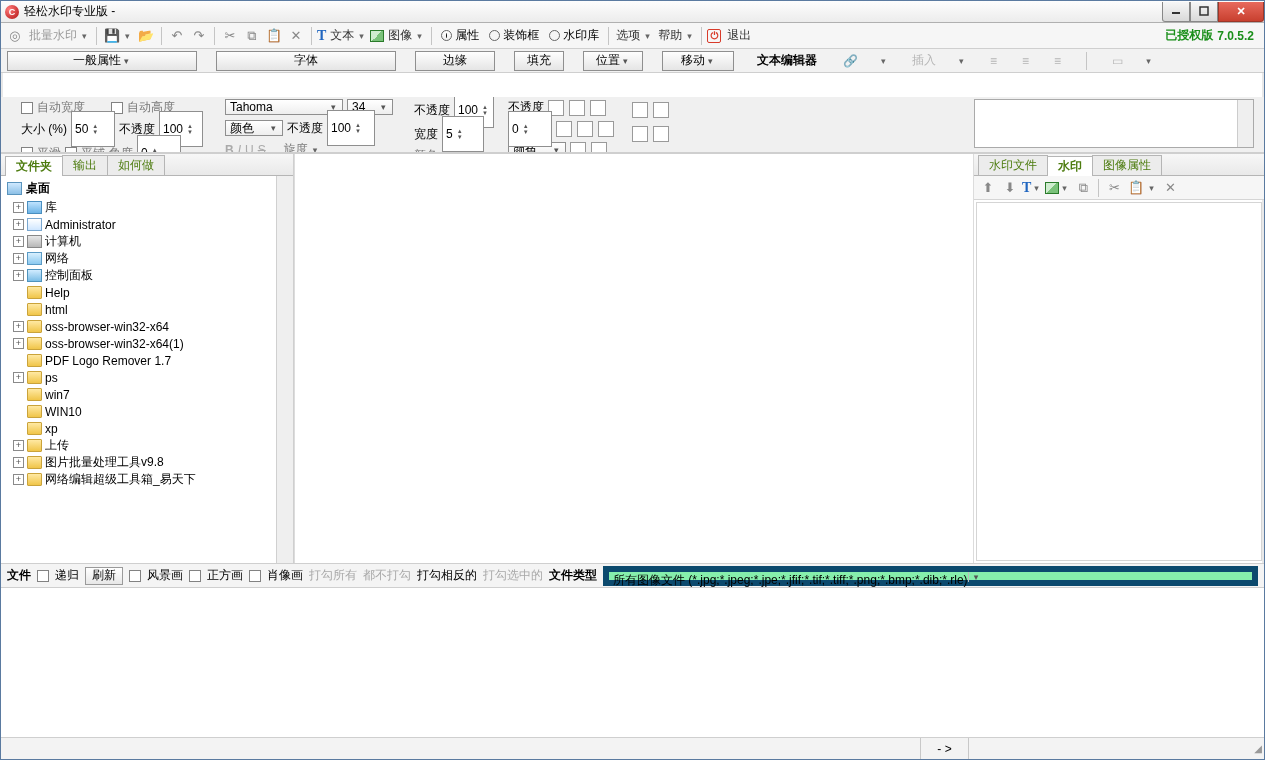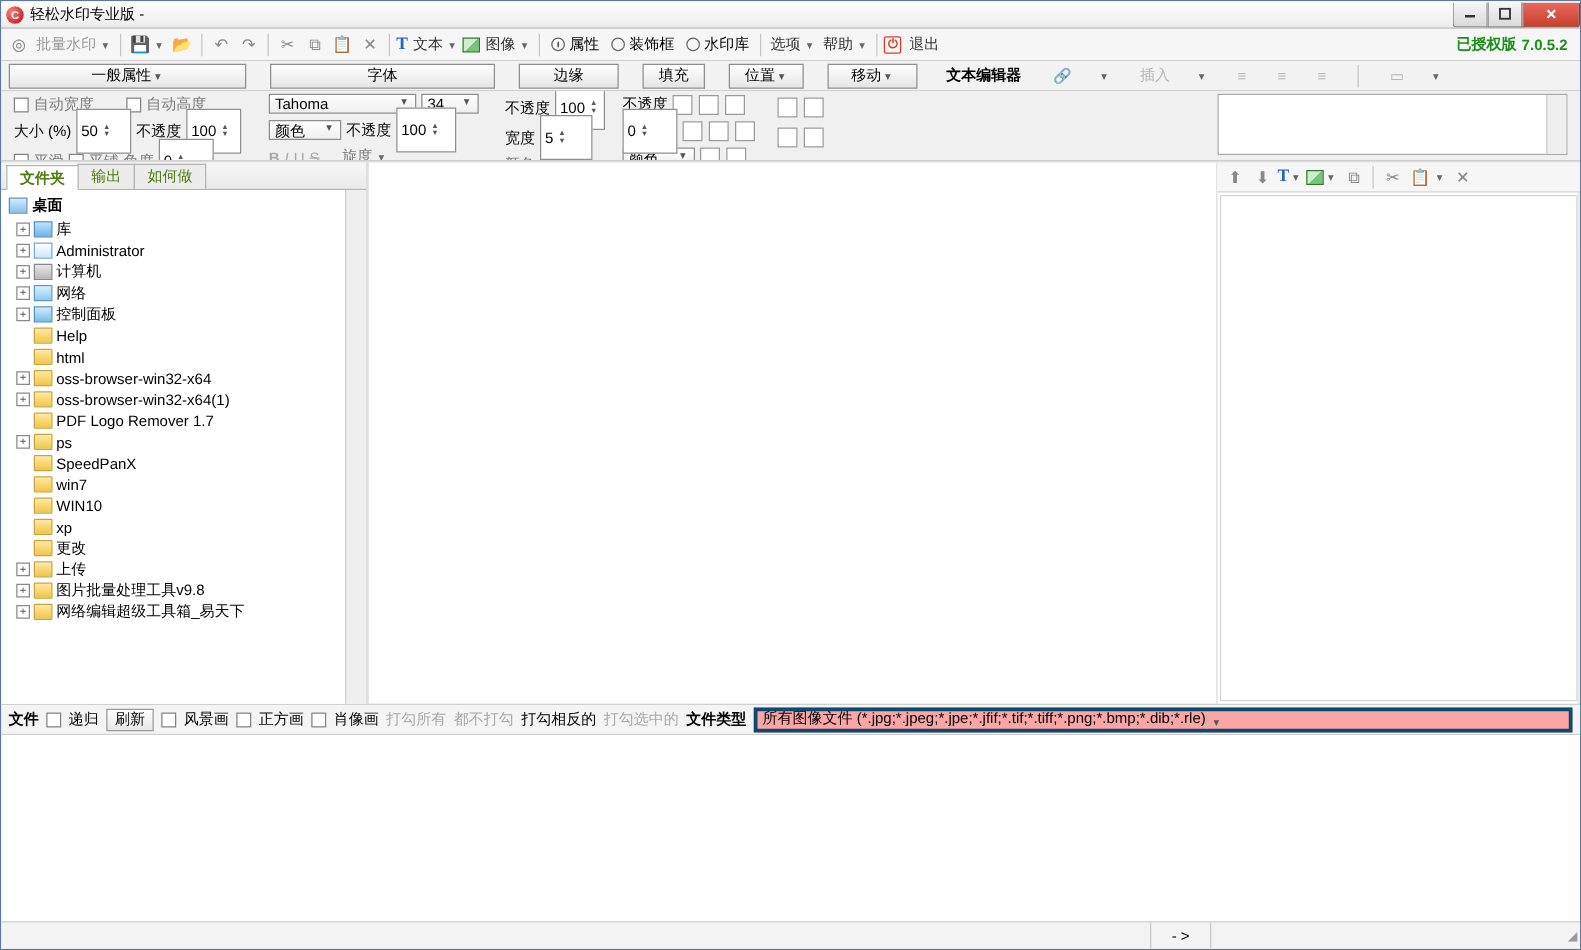"自动宽度" .prop-area { margin-top: none -> 24px; padding: 2px 10px -> 2px 20px }
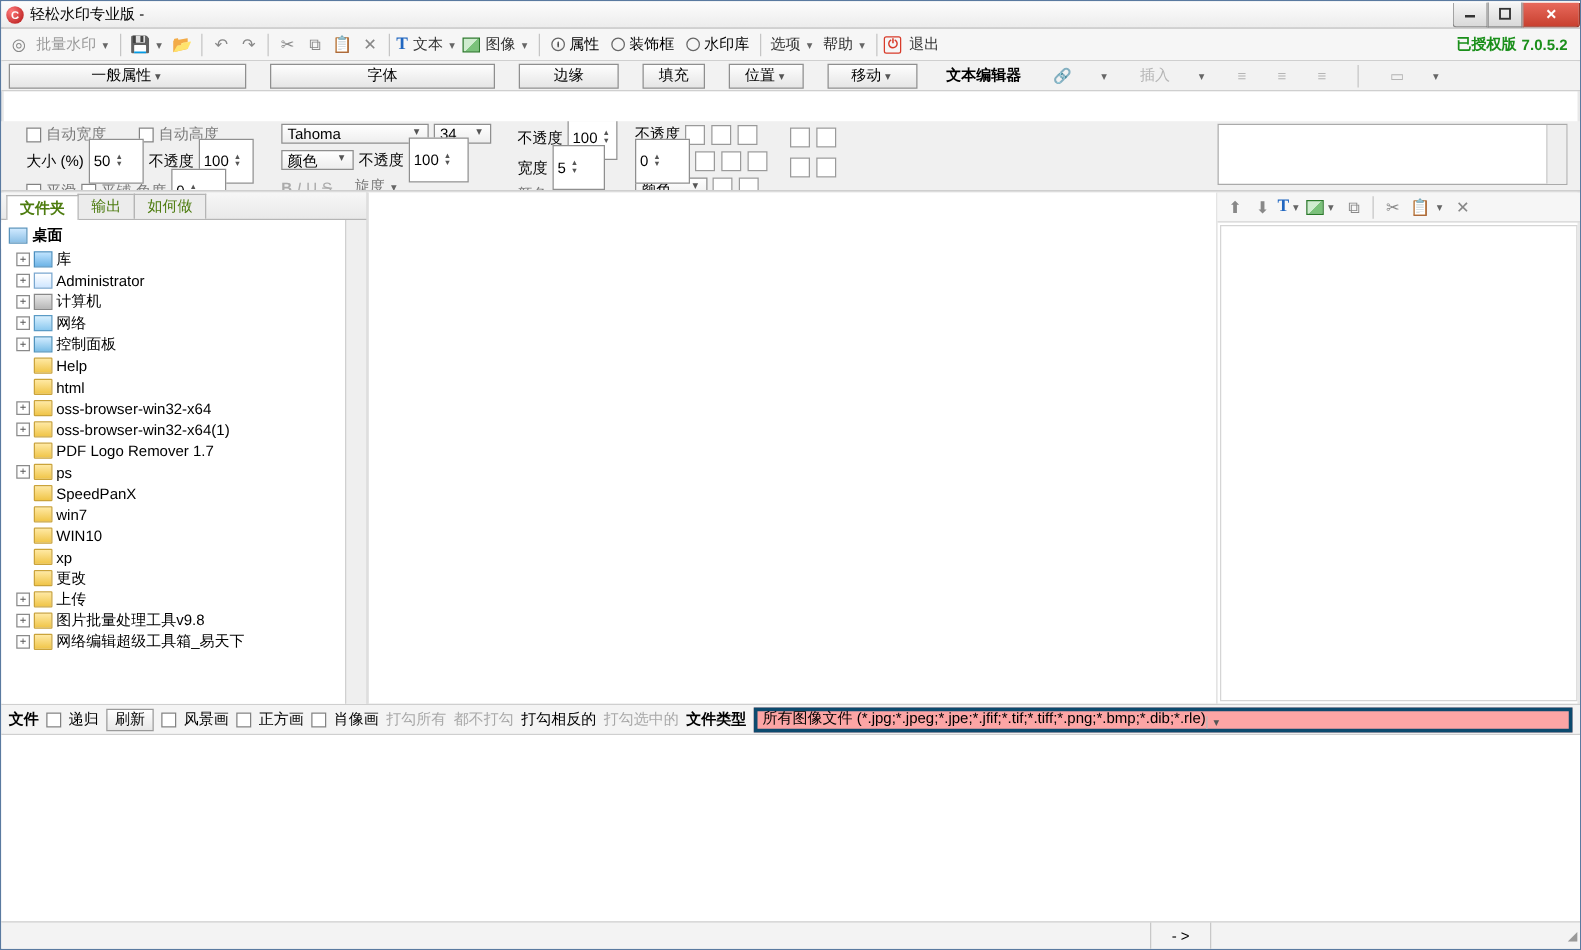"Tahoma" .sel { align-items: flex-start -> center }
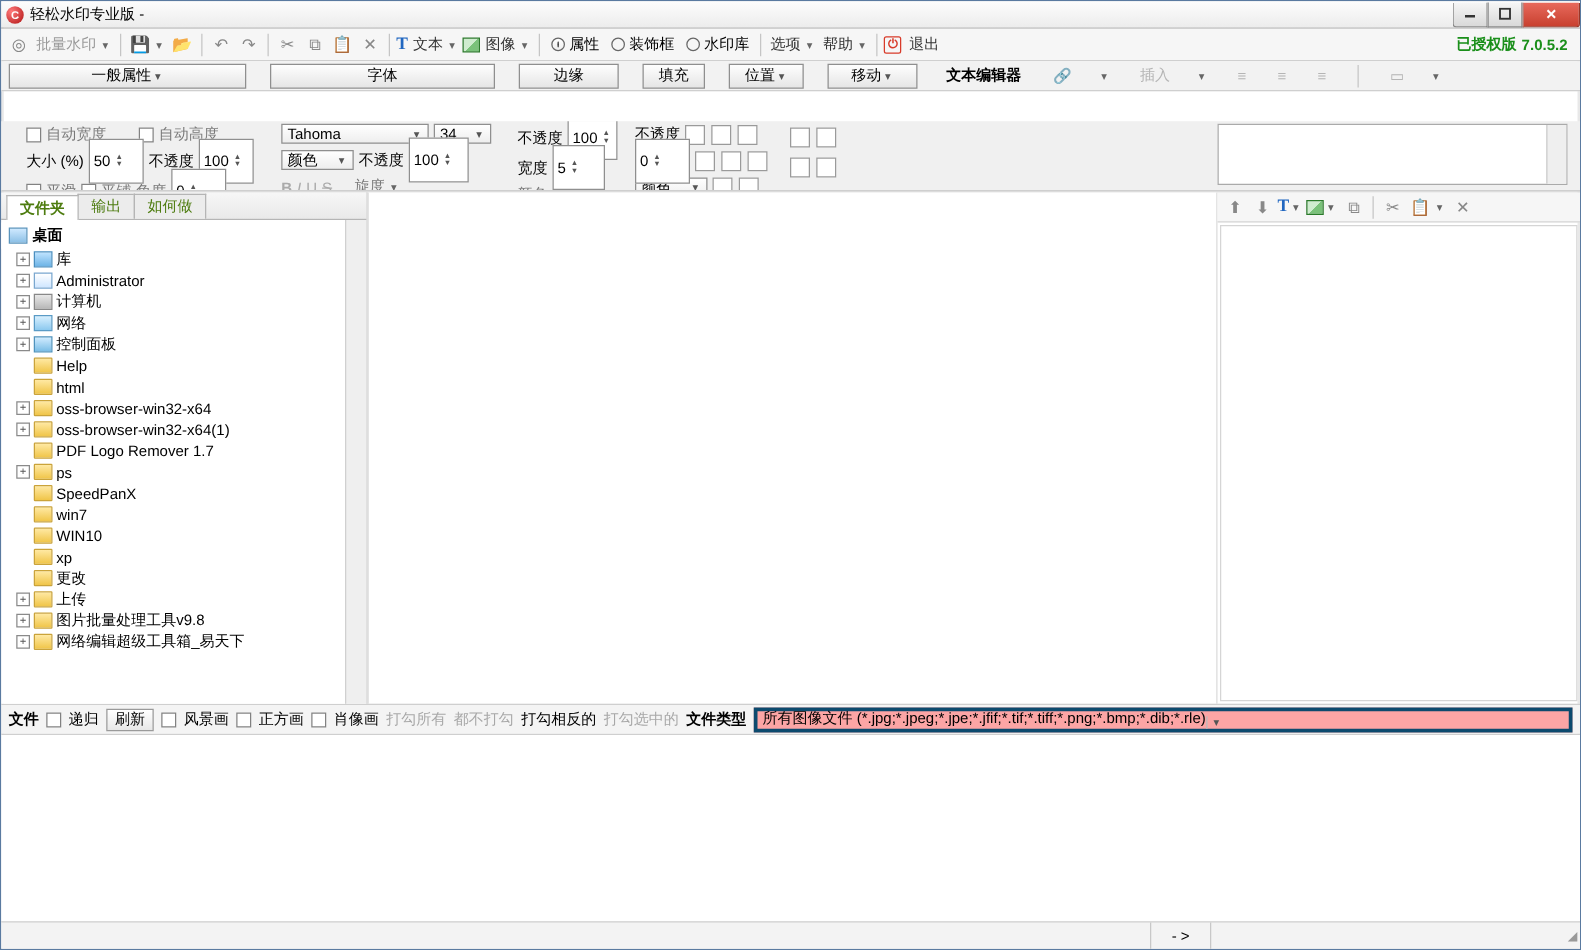"水印文件" div.right-tabs { html: none -> <div> <div>水印文件</div> <div>水印</div> <div>图像属性</div> </div> }
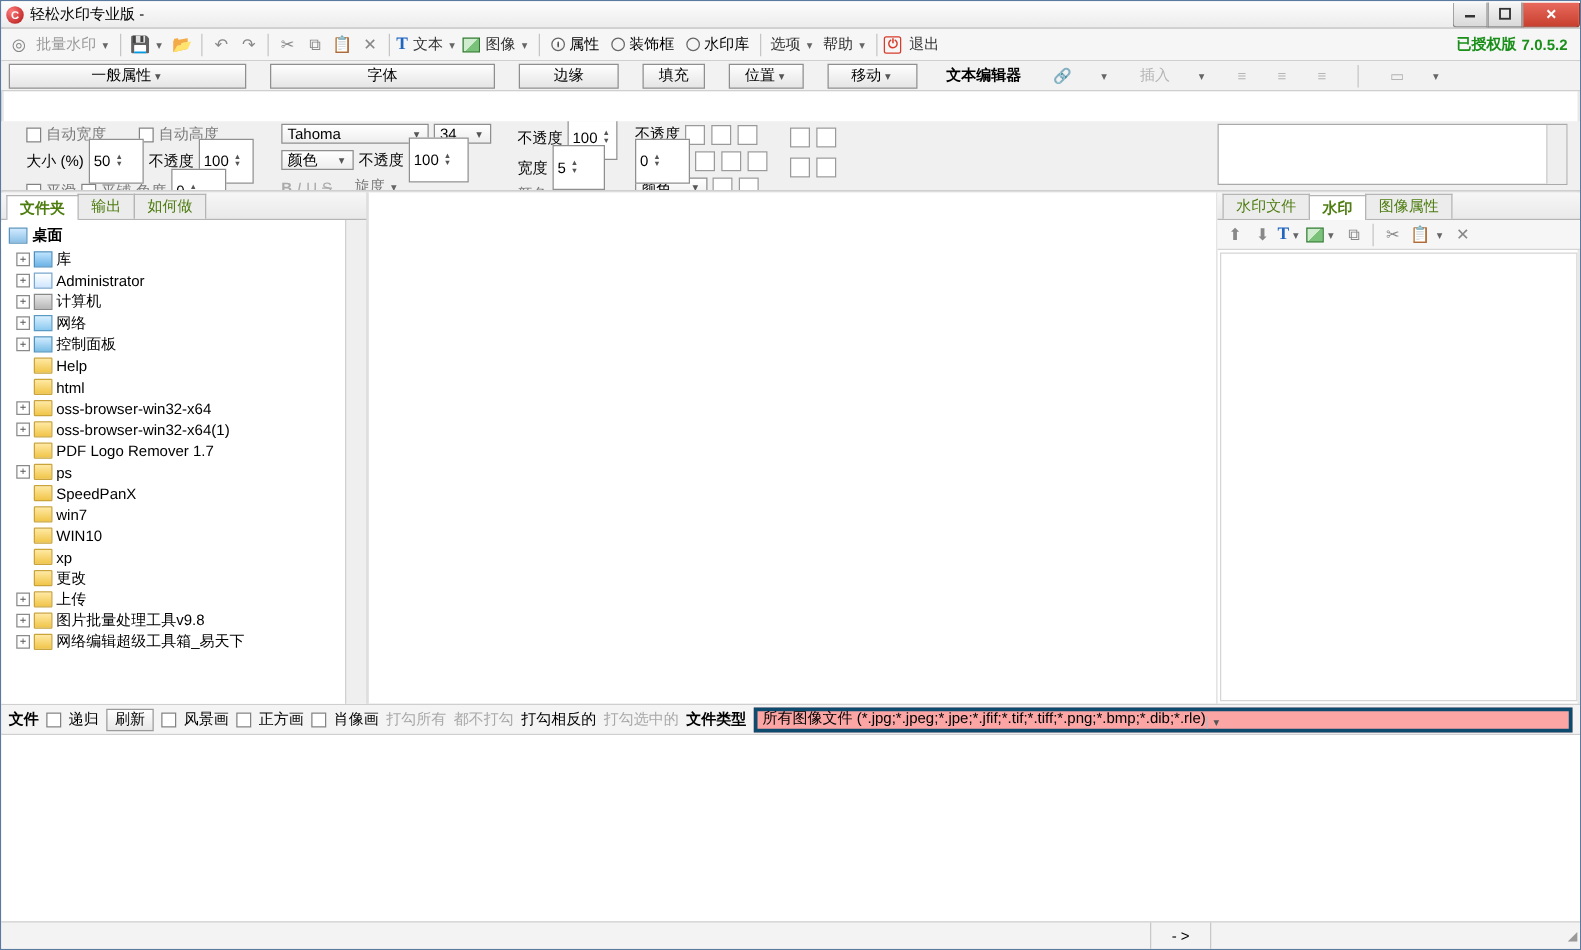"SpeedPanX" div.node { html: <div> <span></span> <span></span> <span>SpeedPanX</span> </div> -> none }
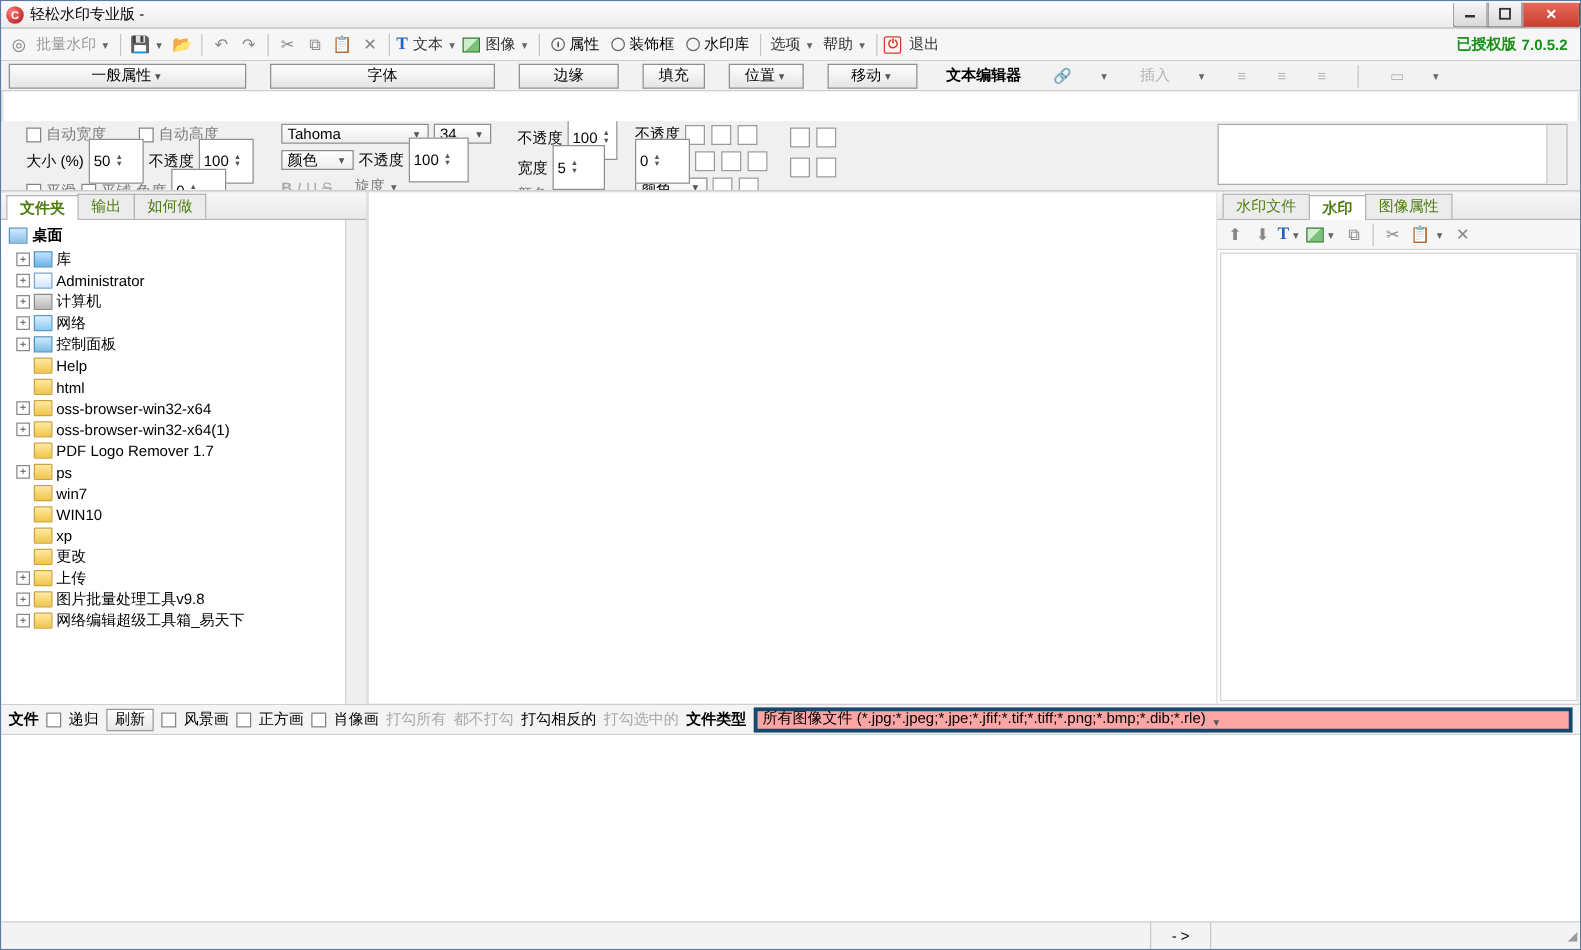"更改" div.node { html: <div> <span></span> <span></span> <span>更改</span> </div> -> none }
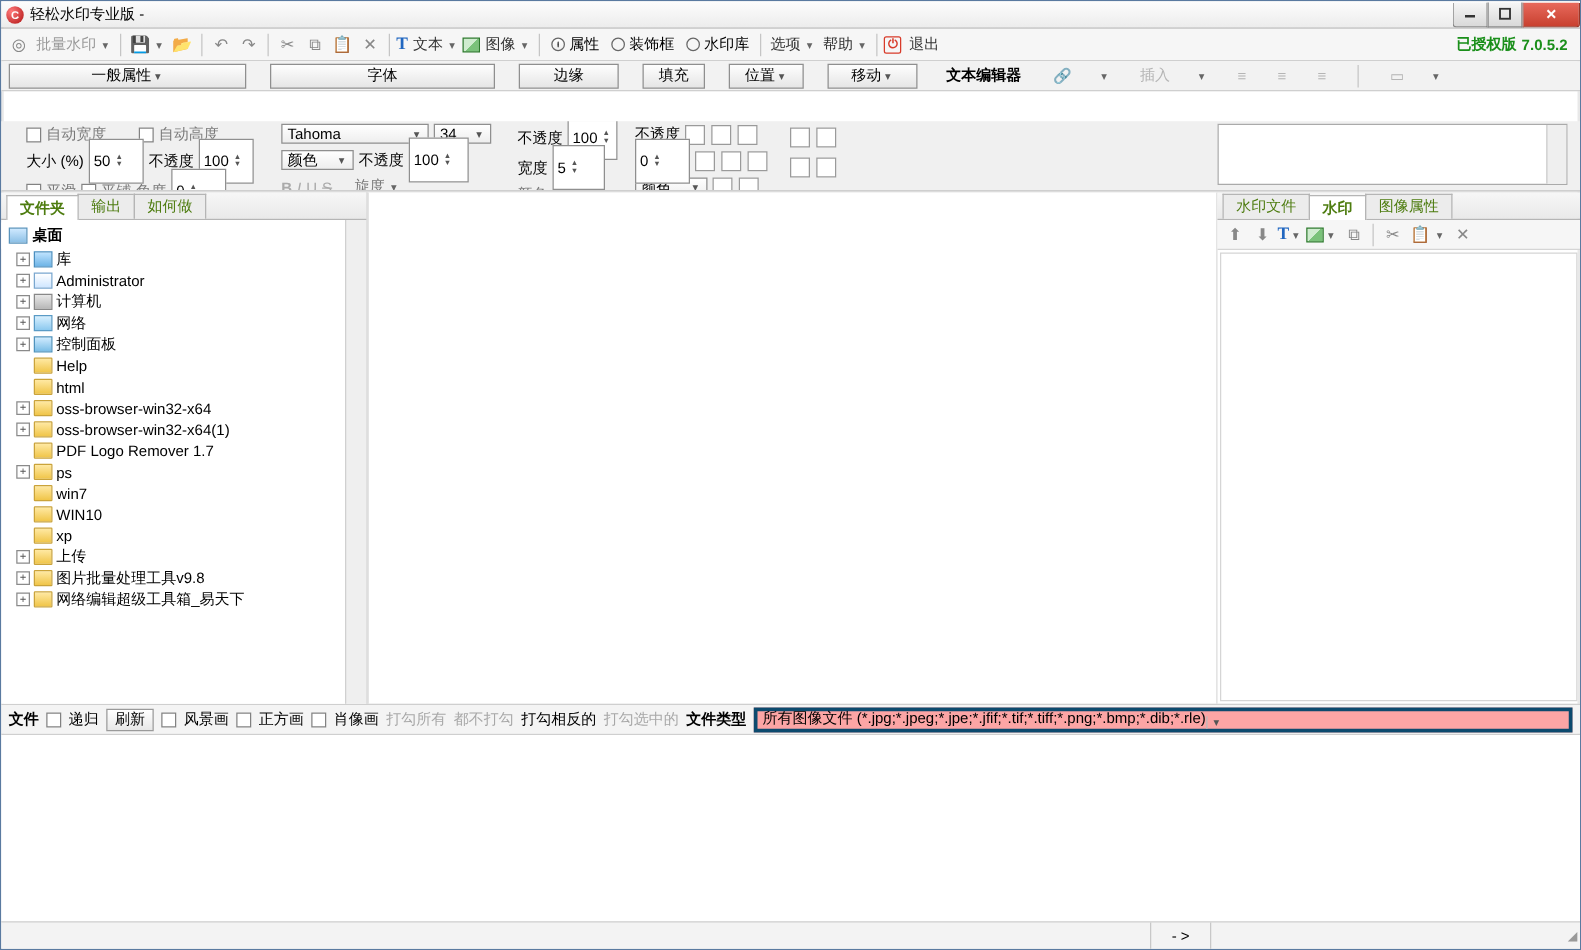"所有图像文件" .ft-input { align-items: flex-end -> flex-start; background: #fca5a5 -> #86efac; border: 3px solid #0c4a6e -> 6px solid #0c4a6e }
